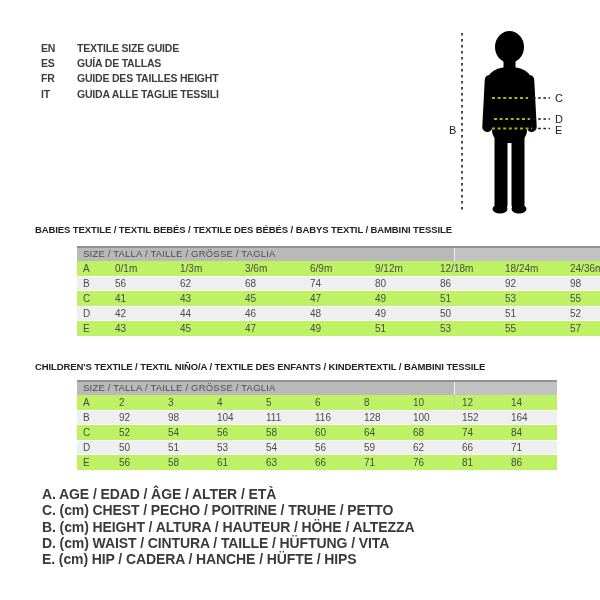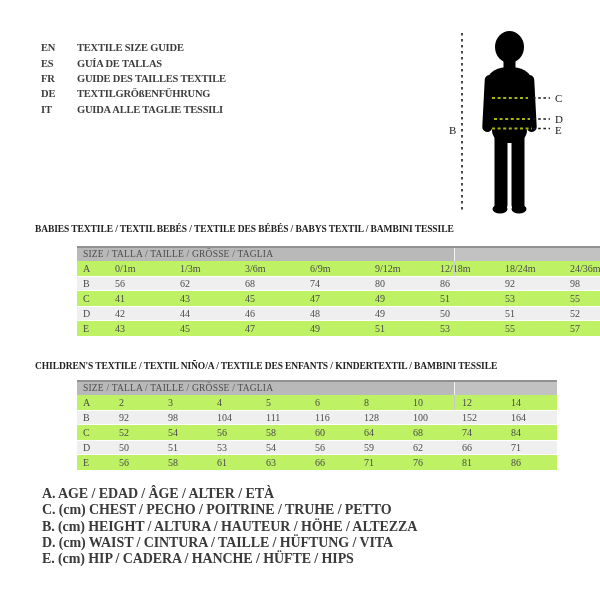"EN" .page { font-family: Liberation Serif, serif -> Liberation Sans, sans-serif }
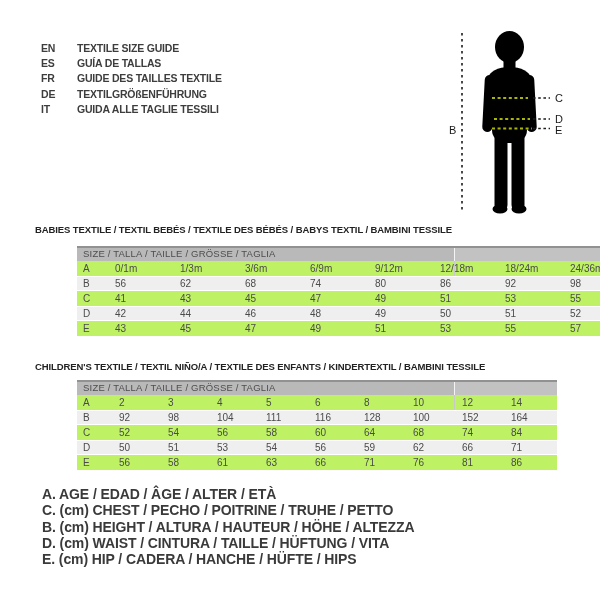"GUIDE DES TAILLES TEXTILE" span.lang-title { text: TEXTILE -> HEIGHT }
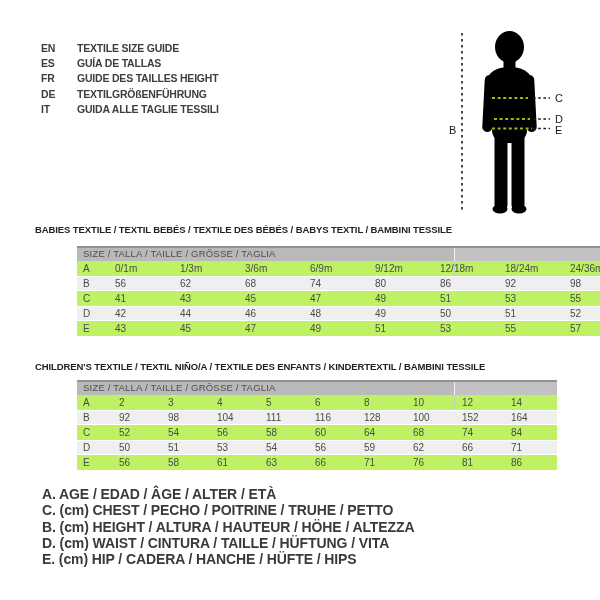"DE" div.lang-row { html: <div> <span>DE</span> <span>TEXTILGRÖßENFÜHRUNG</span> </div> -> none }
